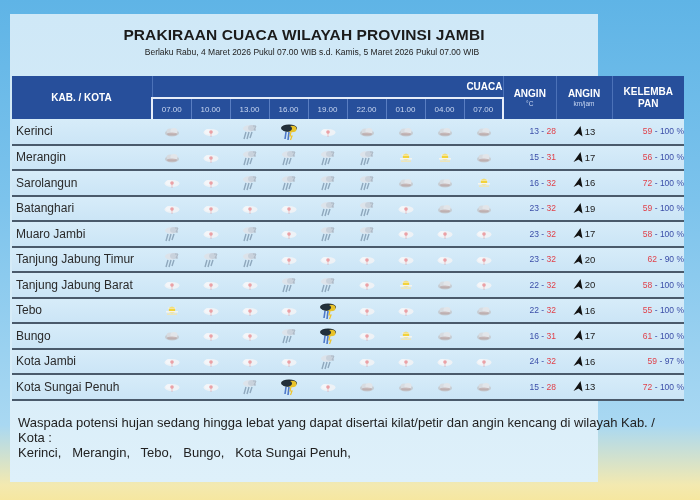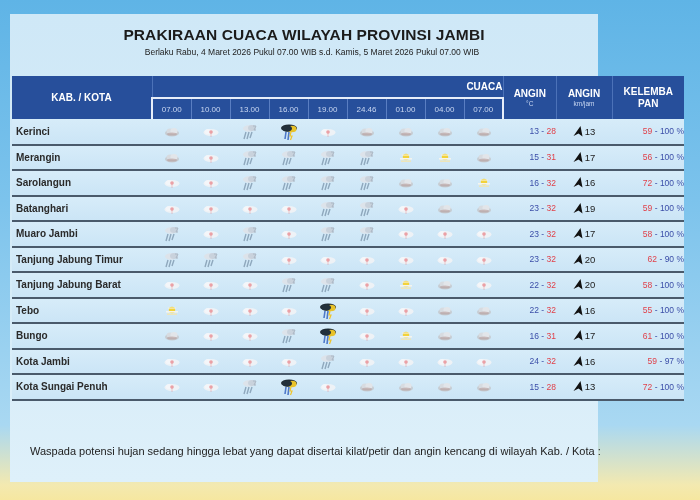"24.46" th.h-time { text: 24.46 -> 22.00 }
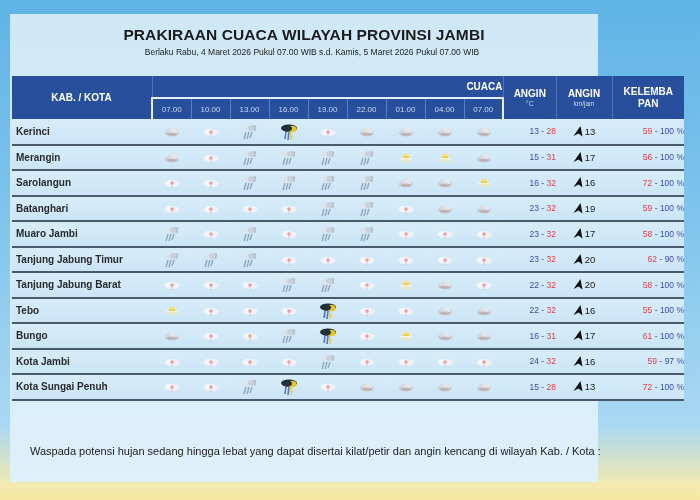"Kerinci" .cell-name { font-size: 10px -> 12px; font-weight: bold -> none }
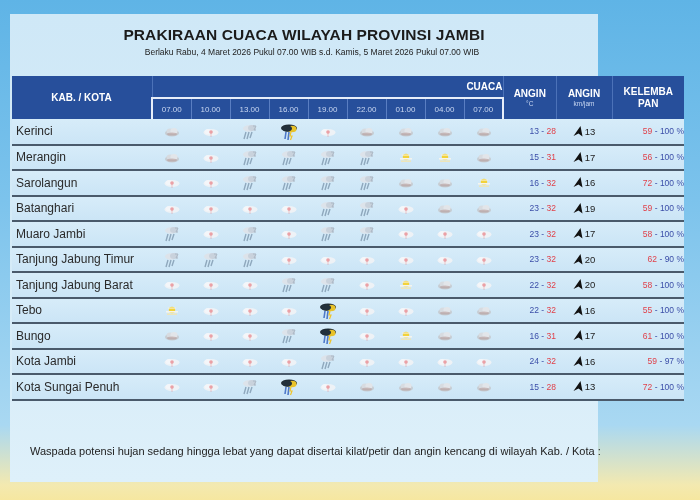"Waspada potensi hujan sedang hingga" .note { font-size: 11px -> 13px; left: 20px -> 8px; margin-top: 29px -> none }
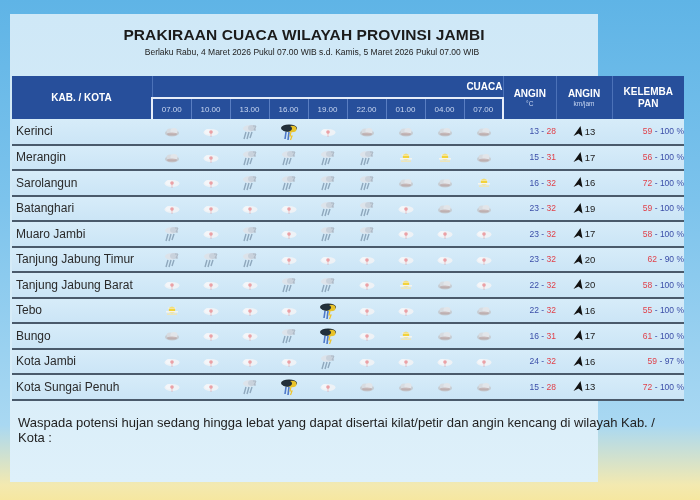"Kerinci, Merangin, Tebo, Bungo, Kota" div { html: none -> <div>Kerinci, Merangin, Tebo, Bungo, Kota Sungai Penuh,</div> }
